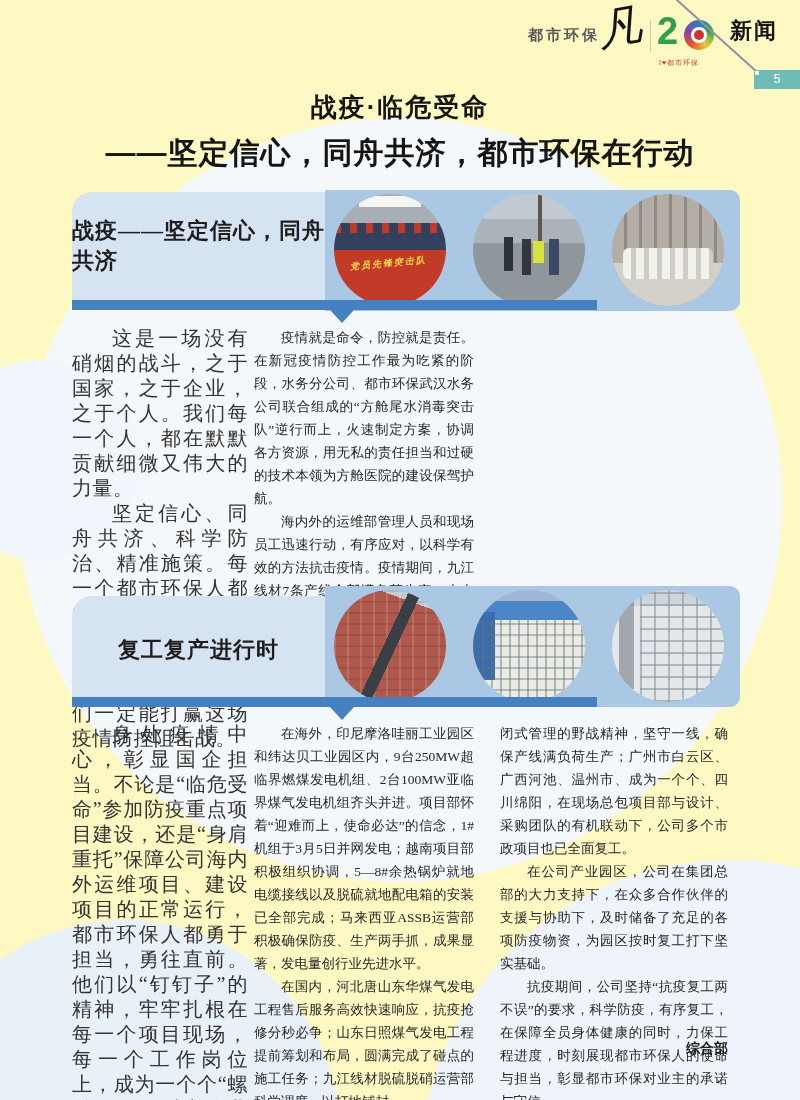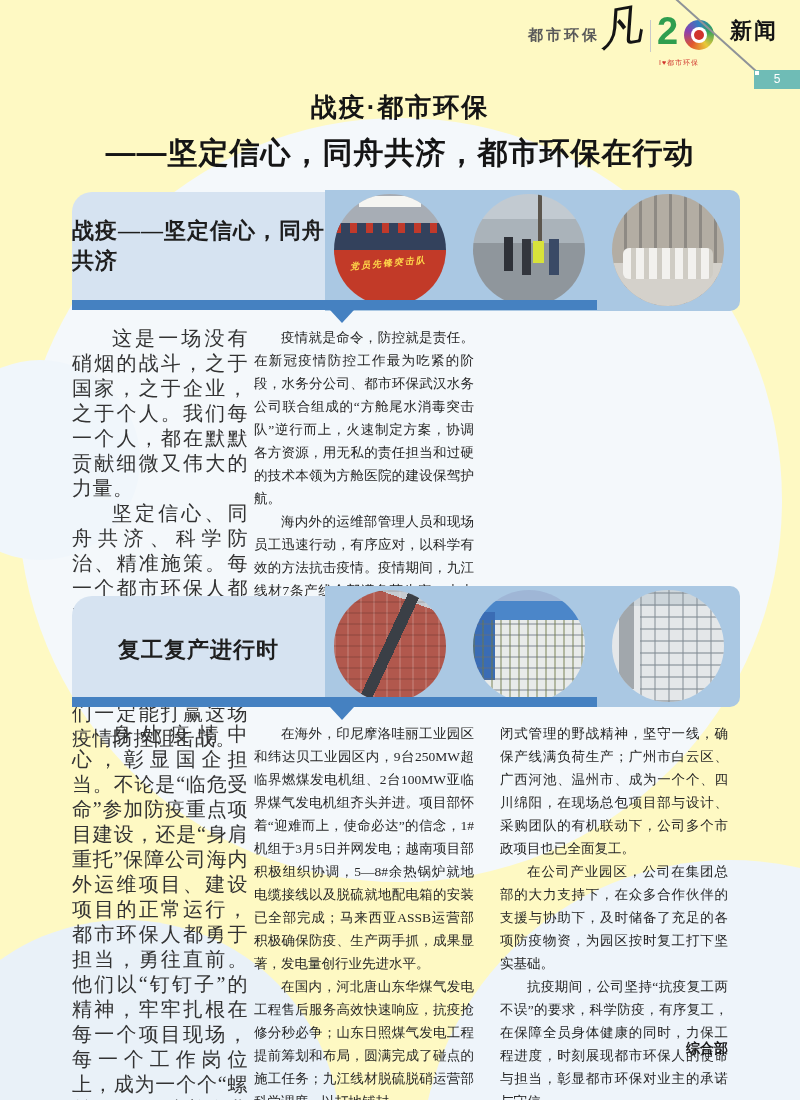"战疫·都市环保" div.headline-1 { text: 都市环保 -> 临危受命 }
